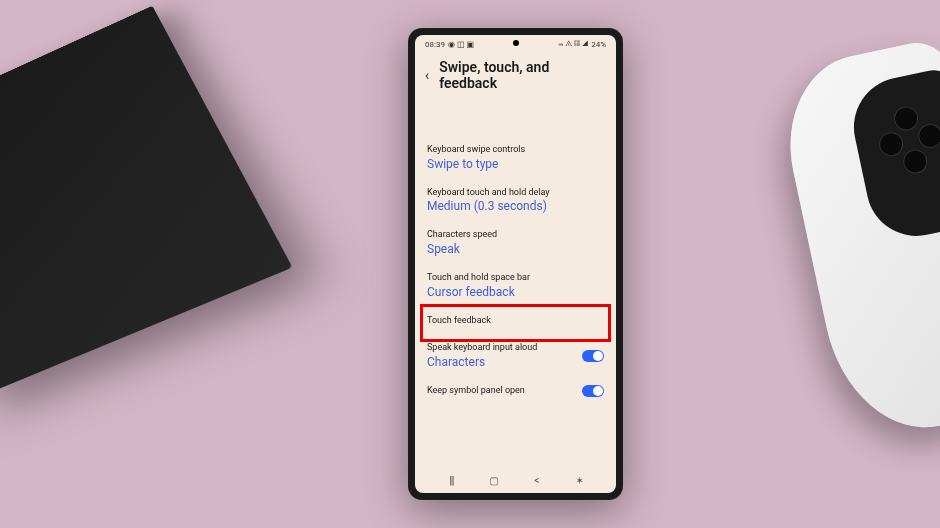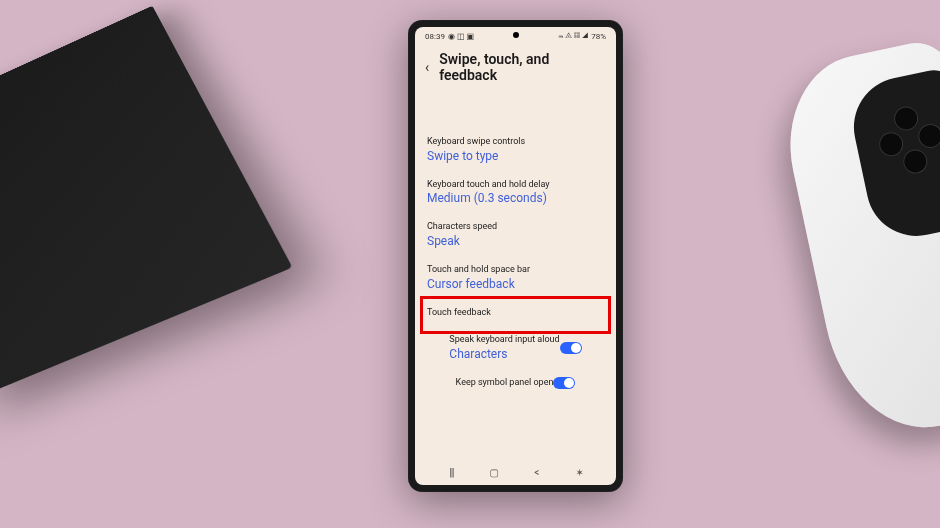"08:39" .phone { top: 20px -> 28px }
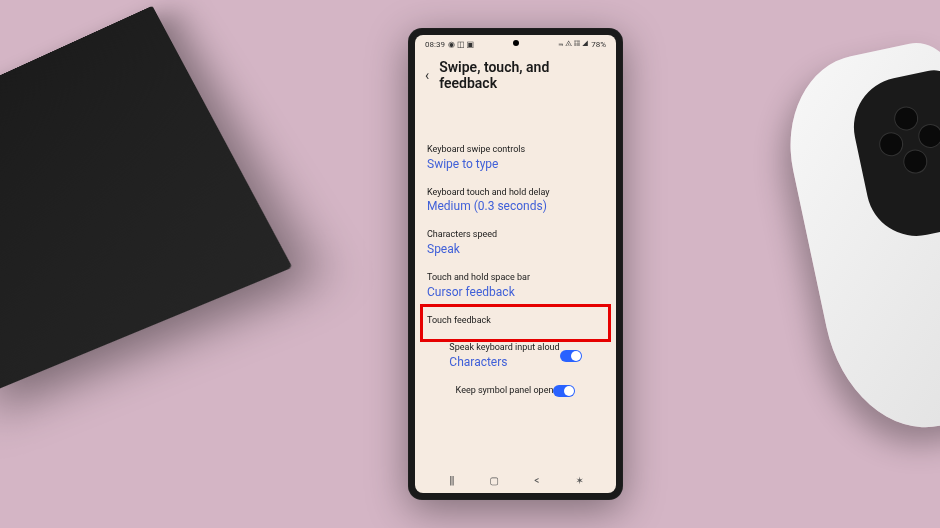"78%" span { text: 78% -> 24% }
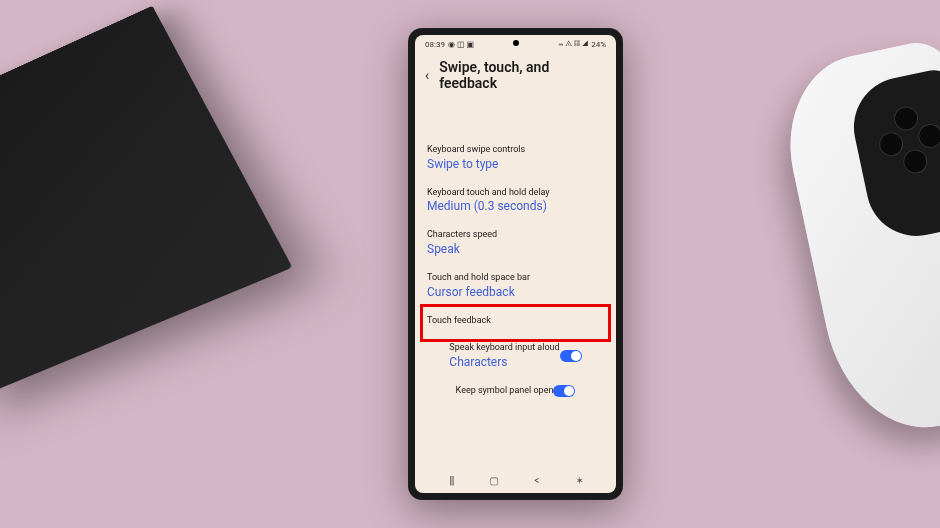"Speak keyboard input aloud" .setting-row { justify-content: center -> space-between }
